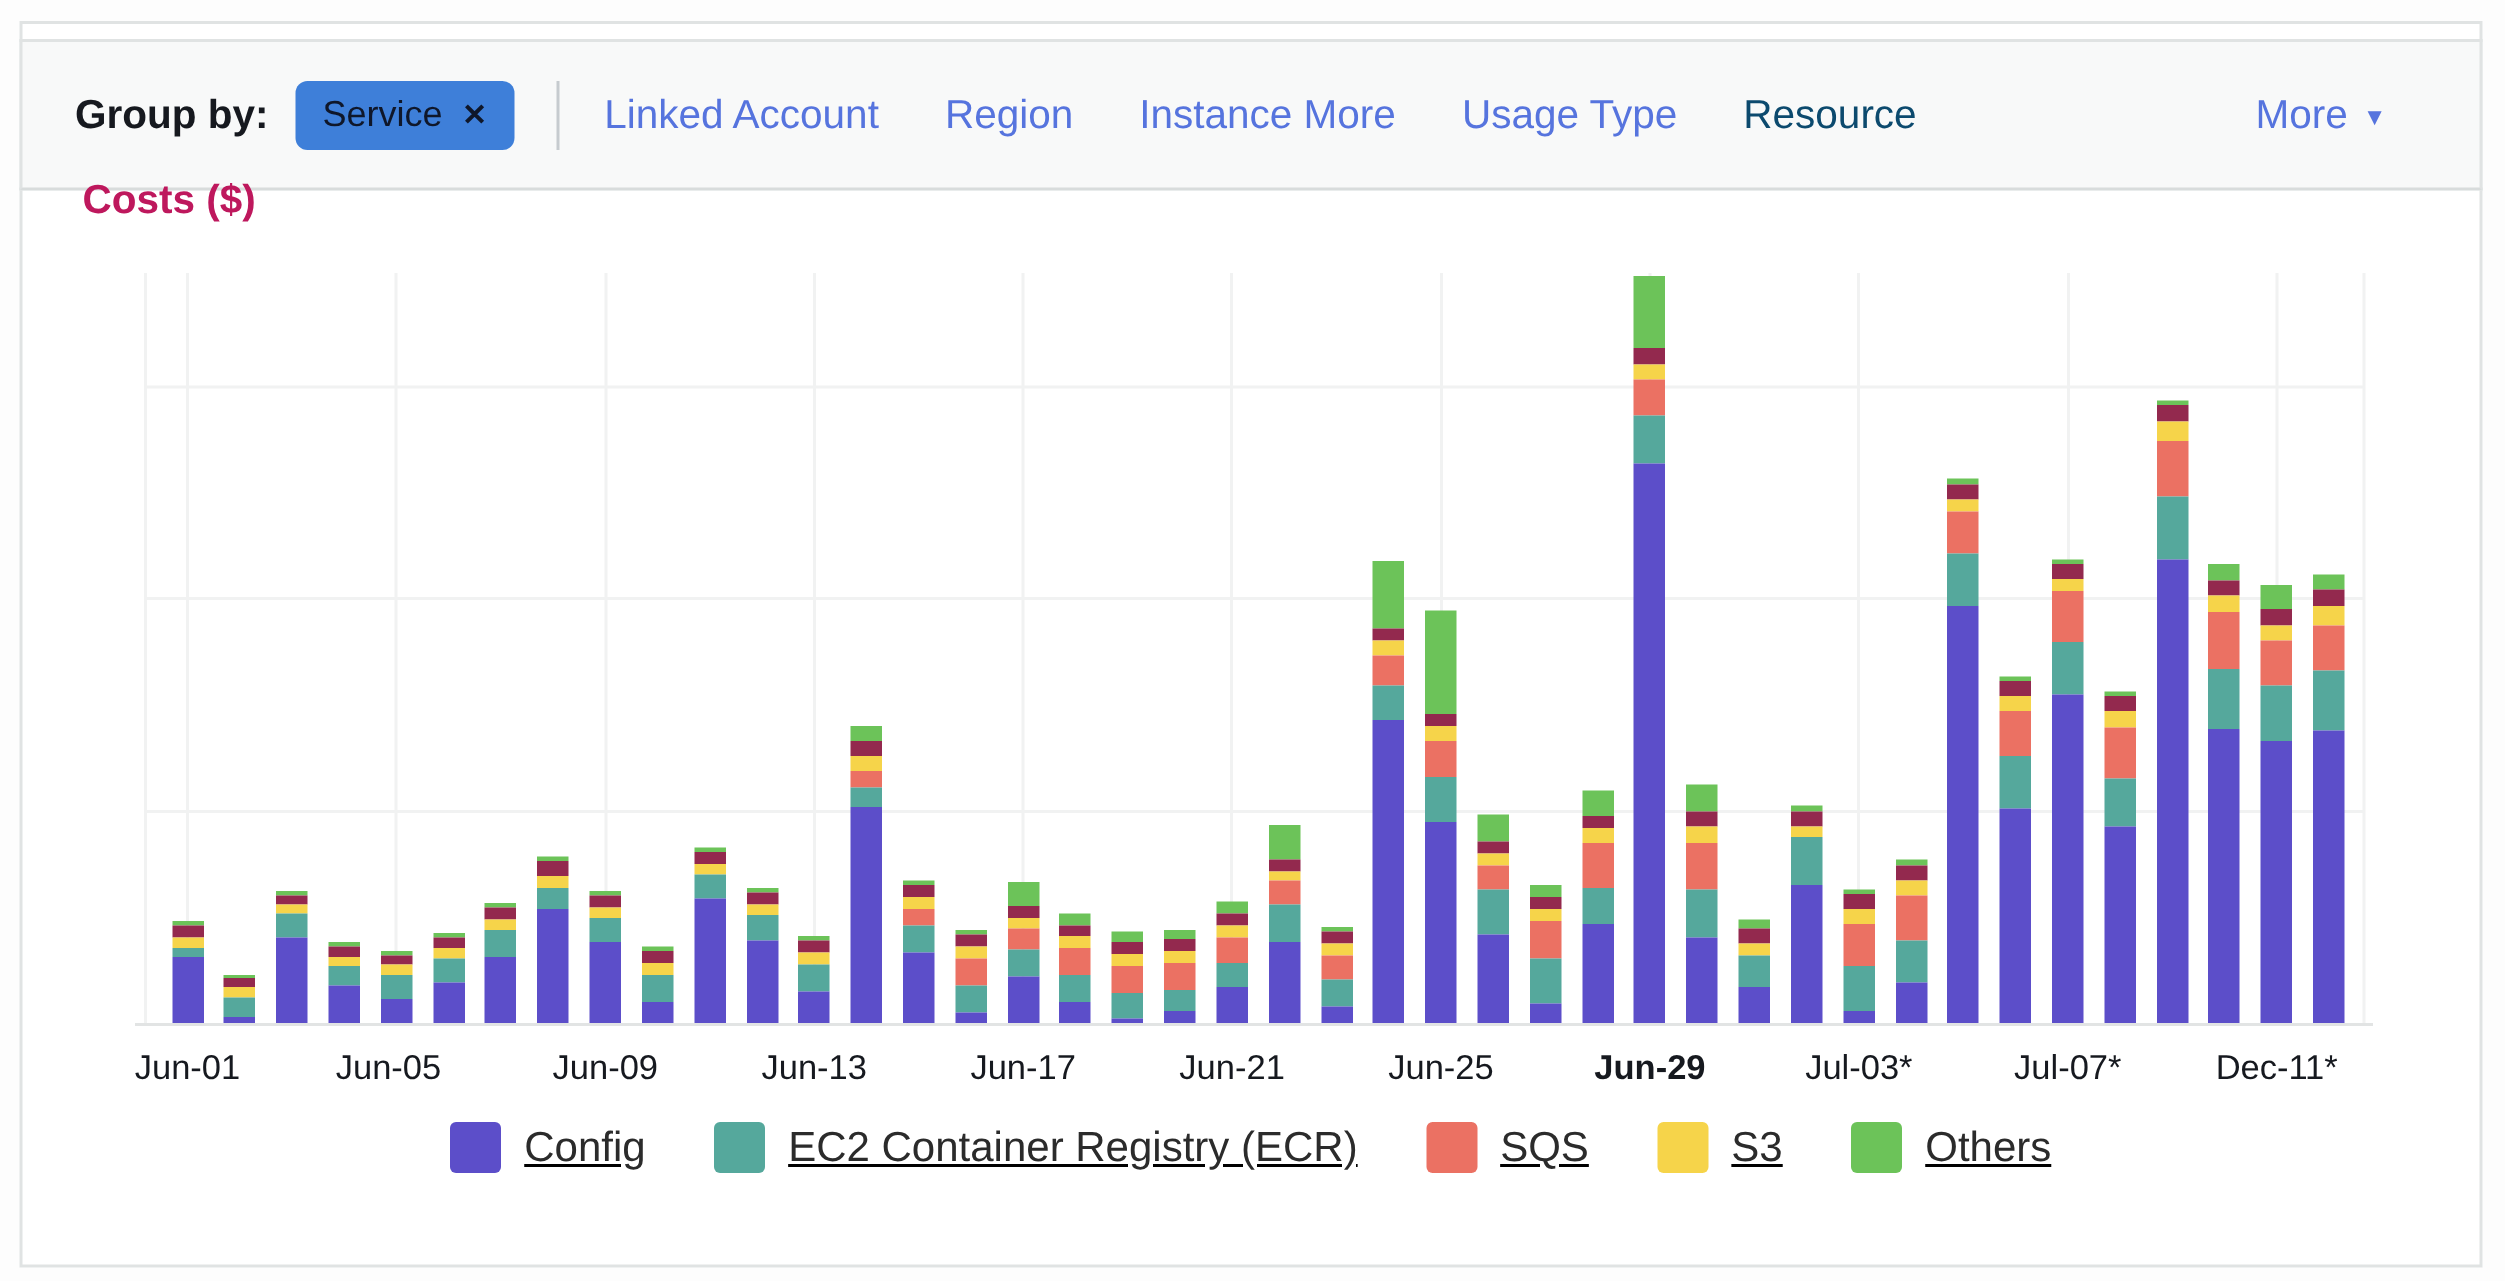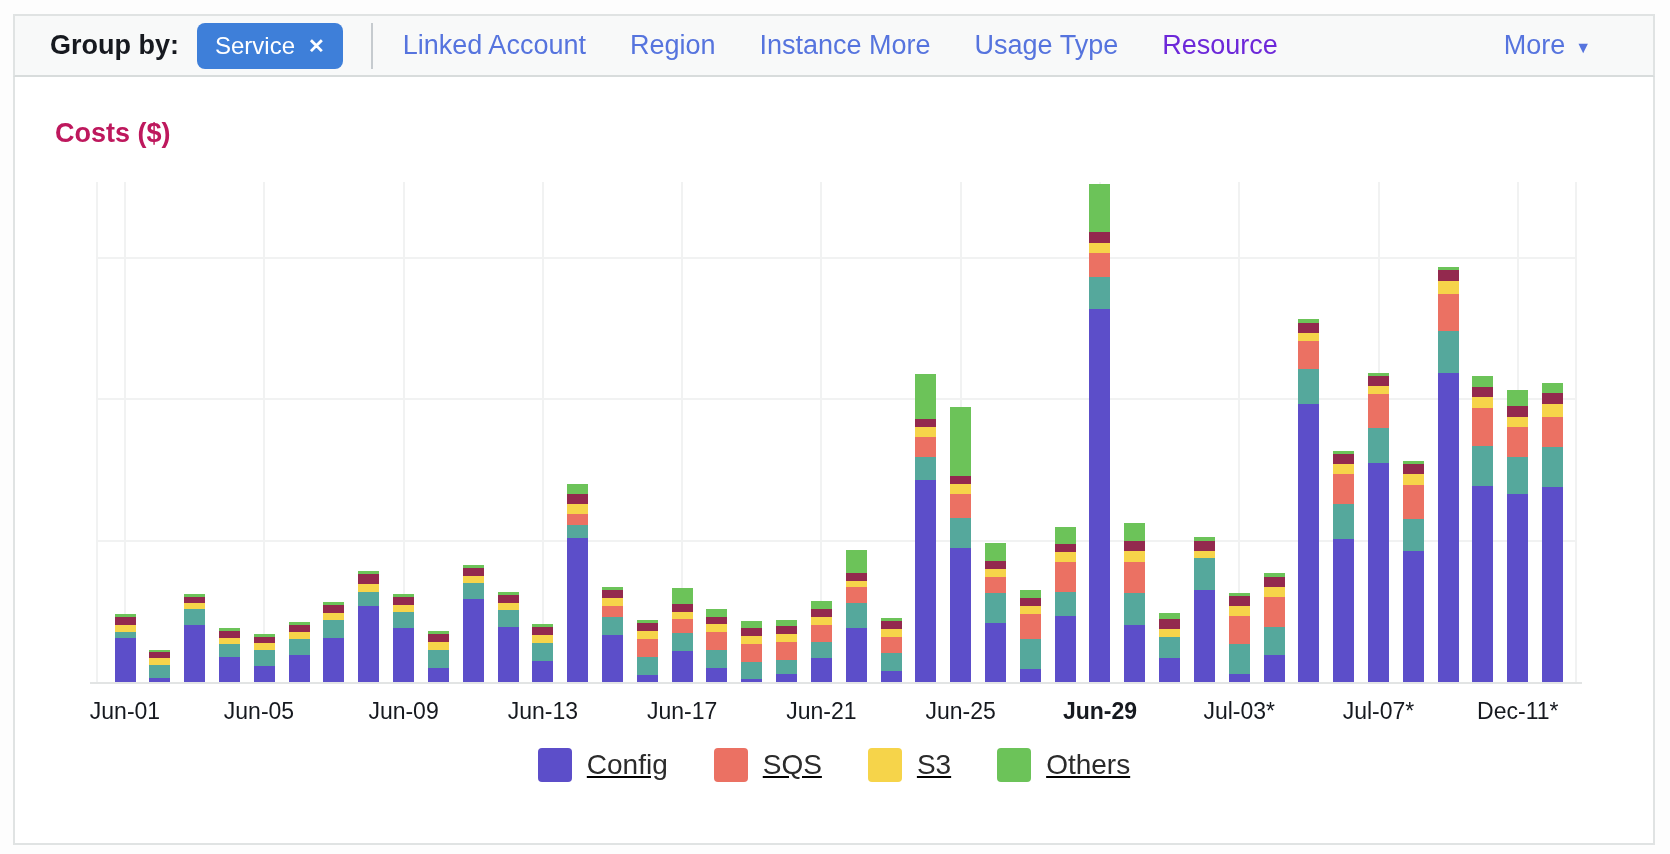"Group by:" .toolbar { height: 63px -> 101px; top: 14px -> 26px }
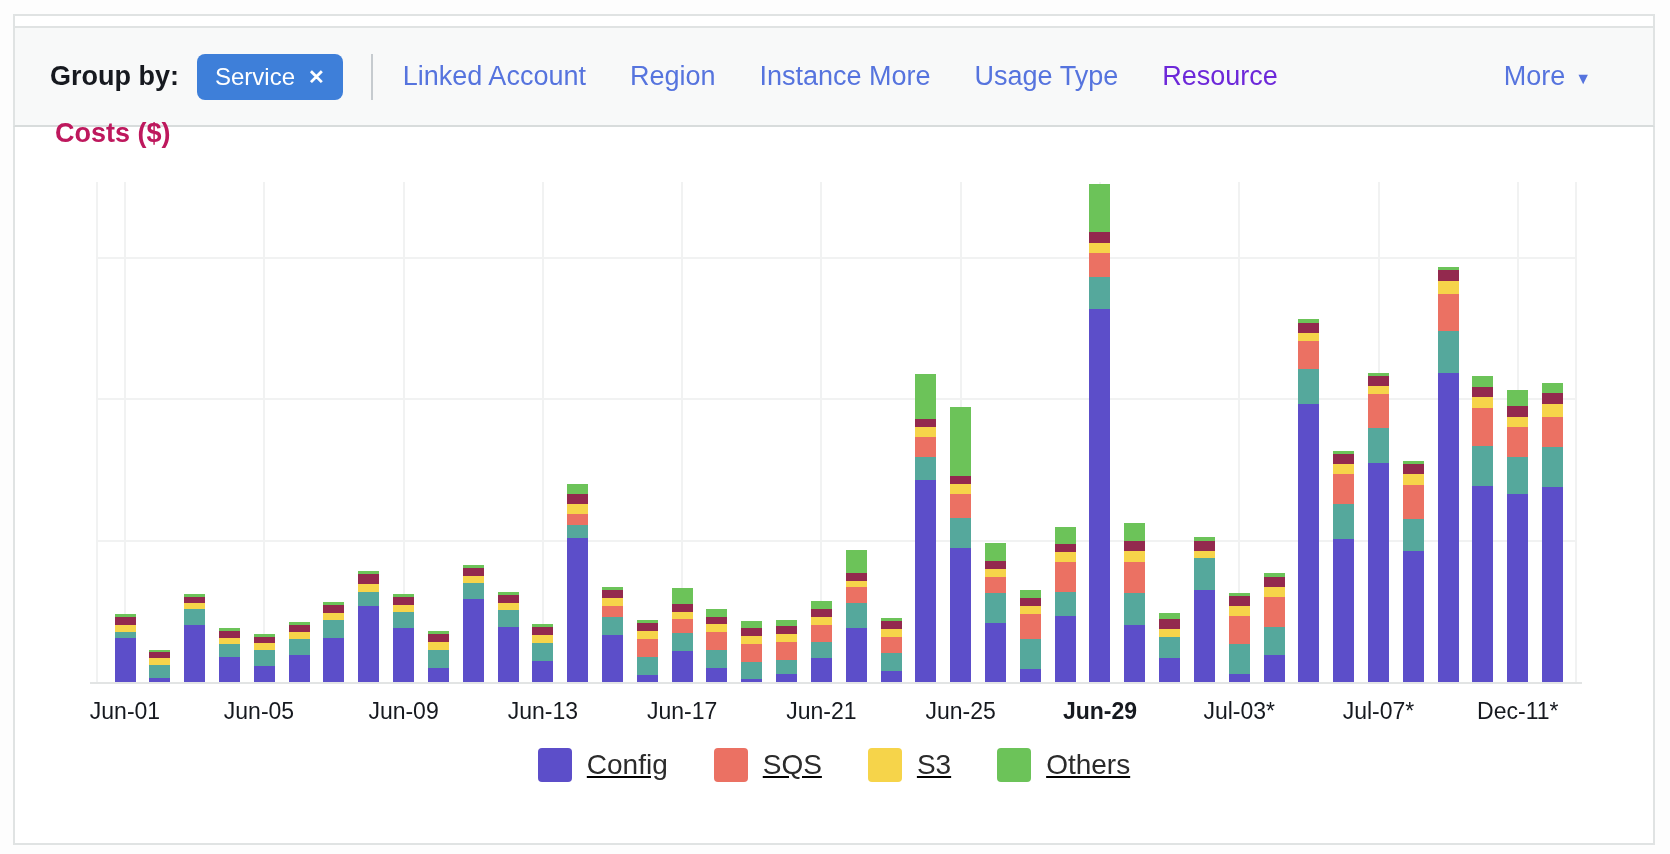"Service" .tag-pill { color: #ffffff -> #0f172a }
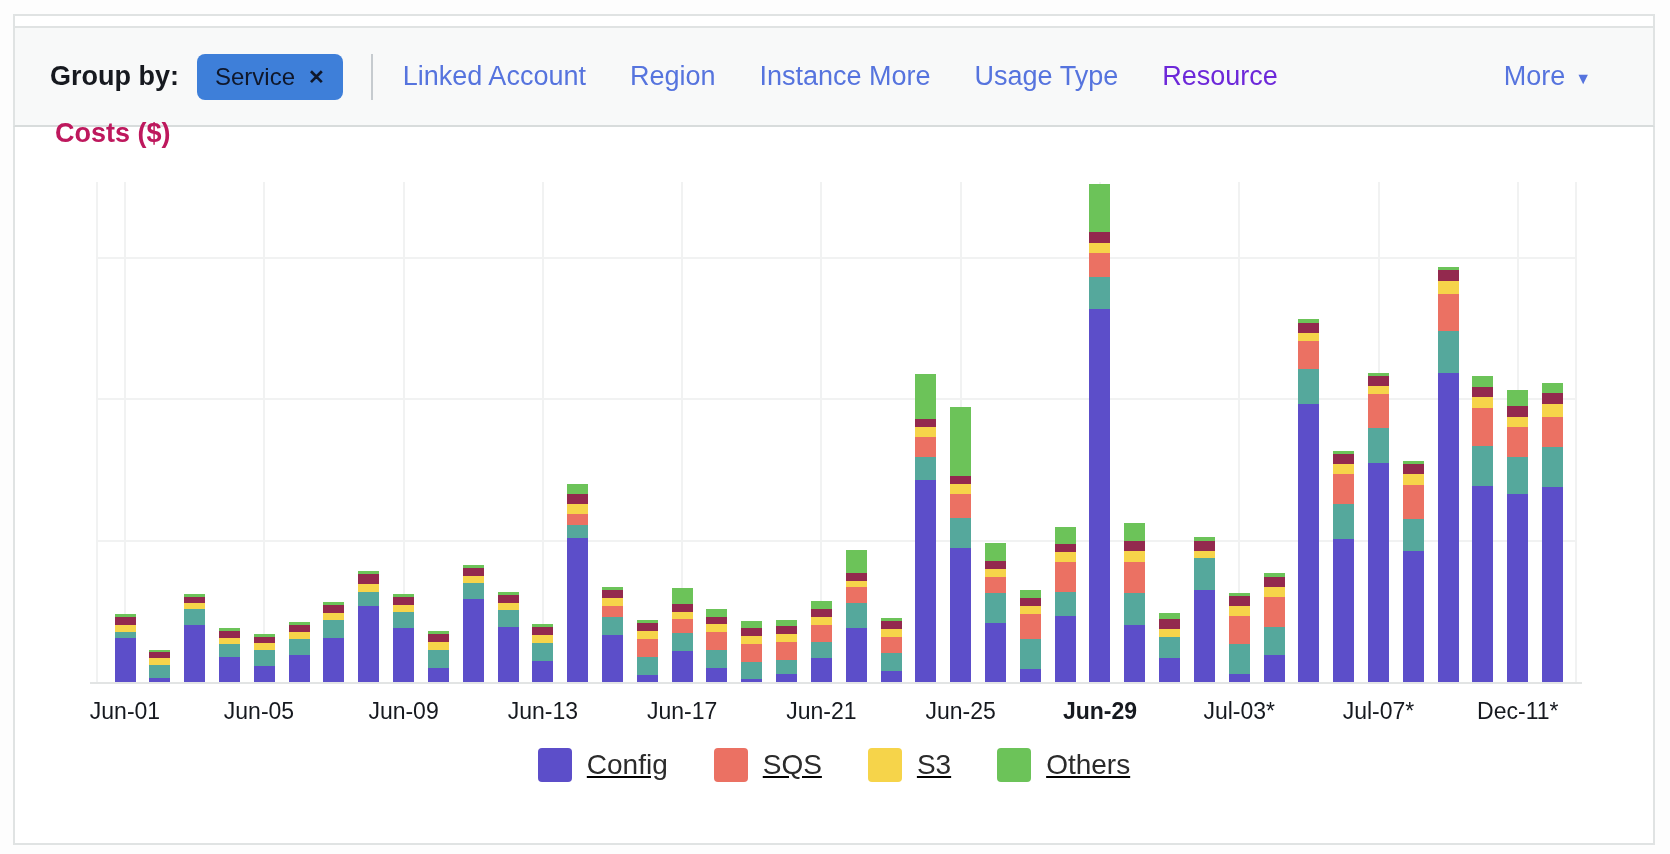"Resource" .tb-link.disabled { color: #6d28d9 -> #0c4a6e }
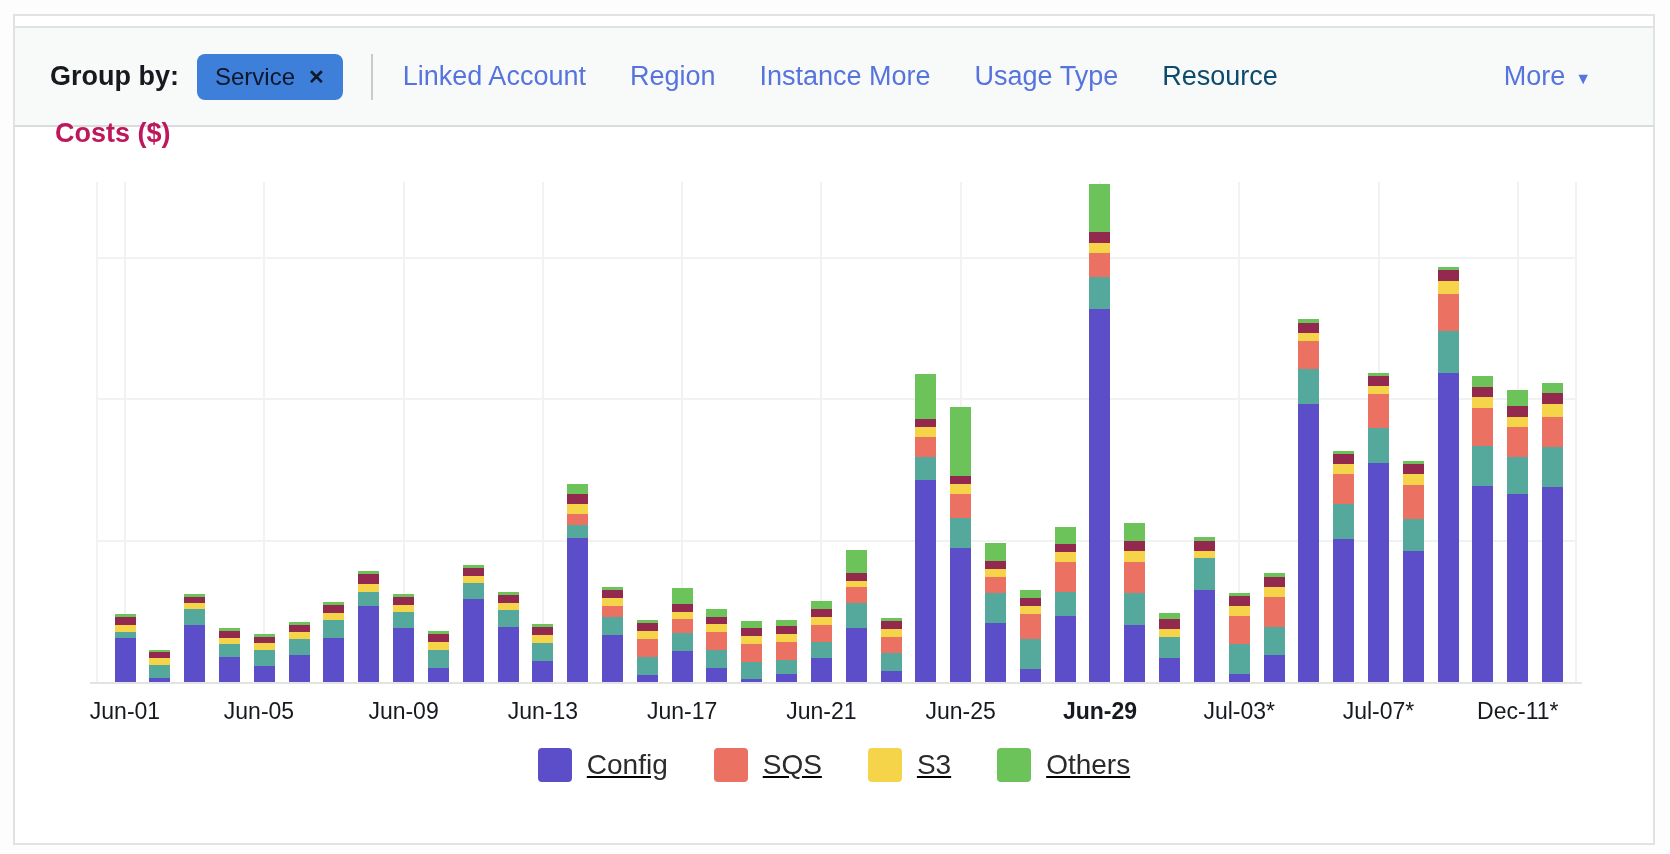"EC2 Container Registry (ECR)" span.legend-item { html: none -> <span> <span></span> <span>EC2 Container Registry (ECR)</span> </span> }
